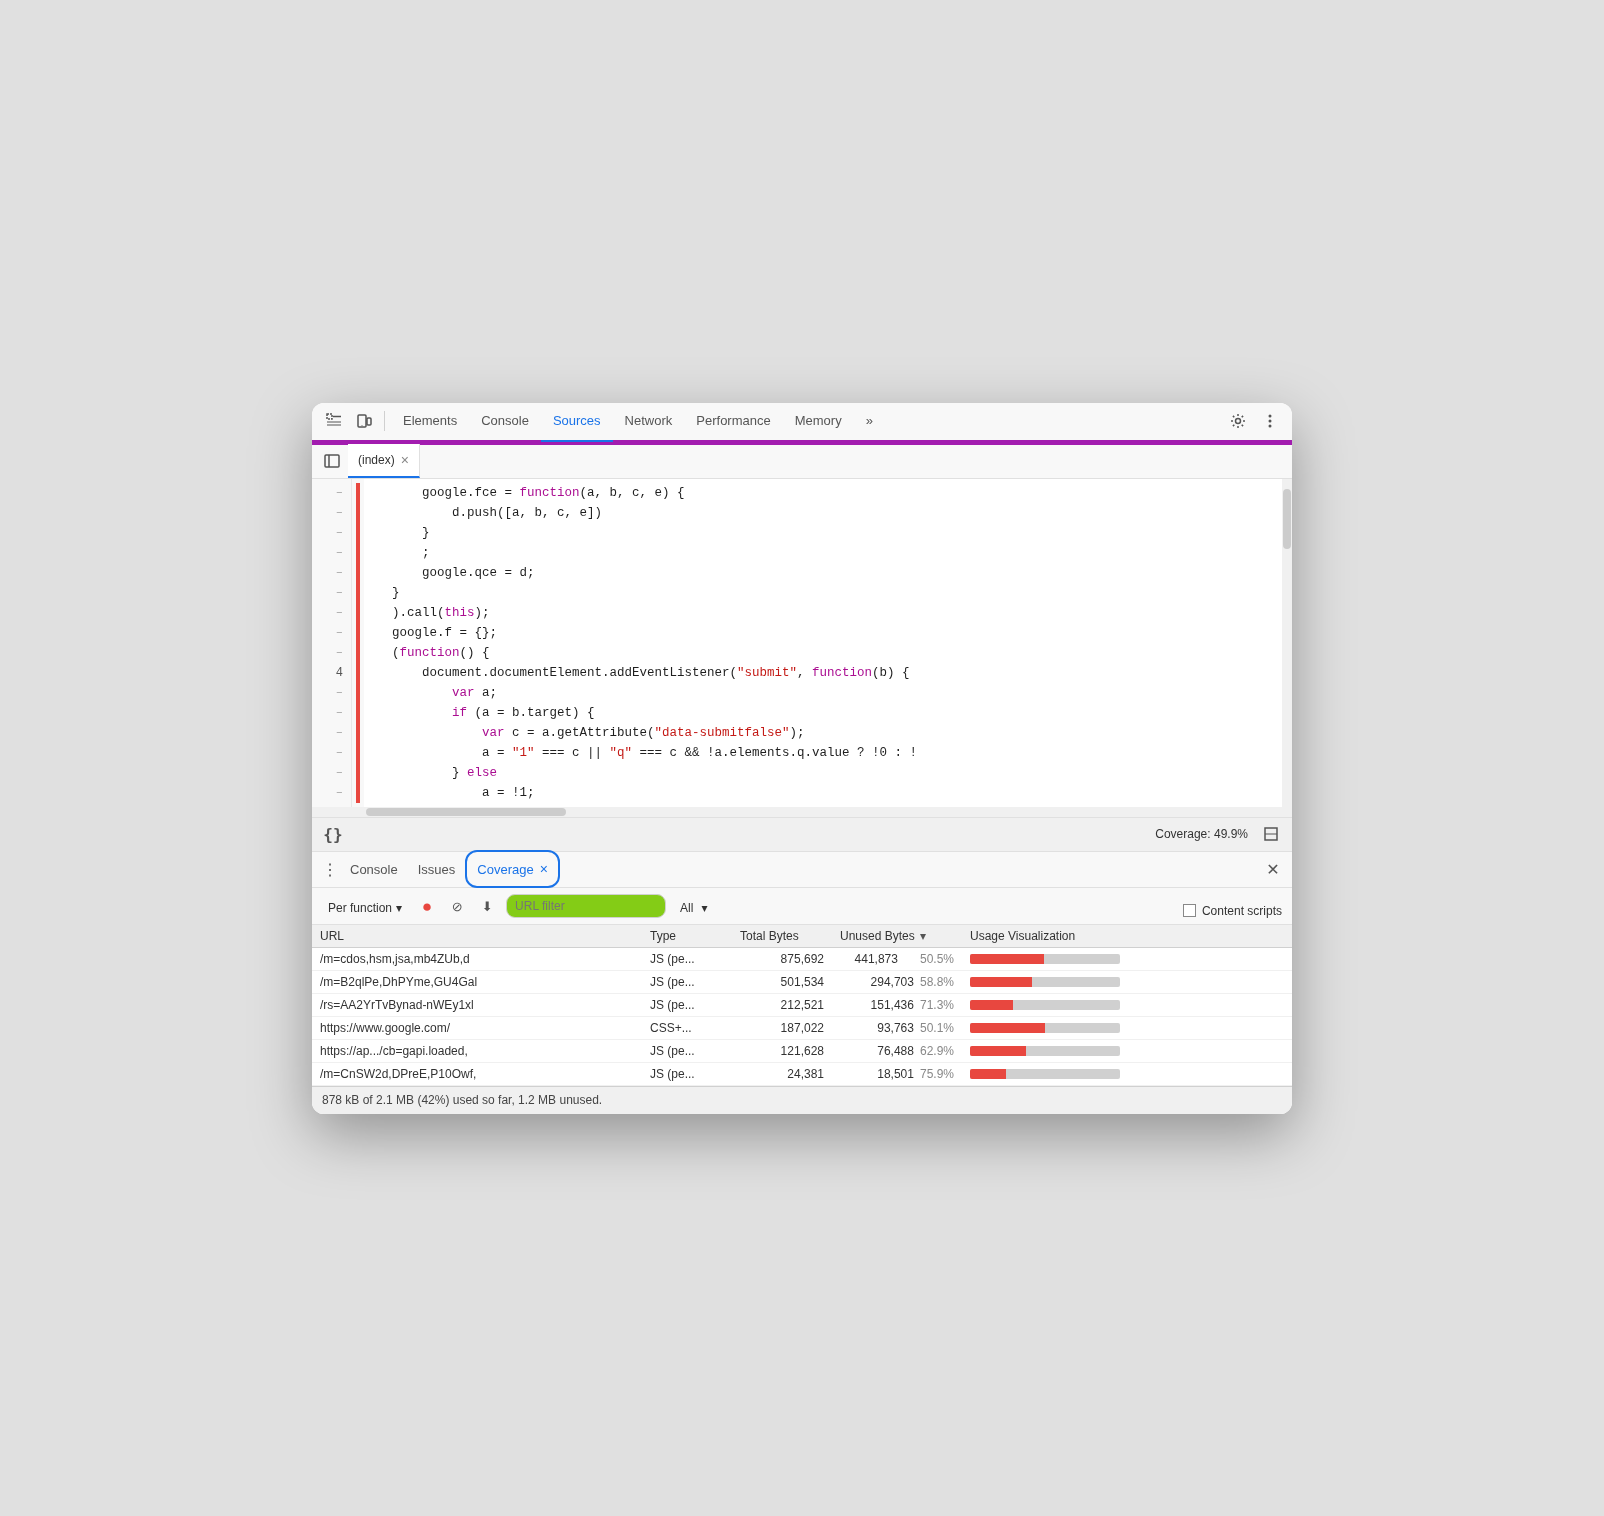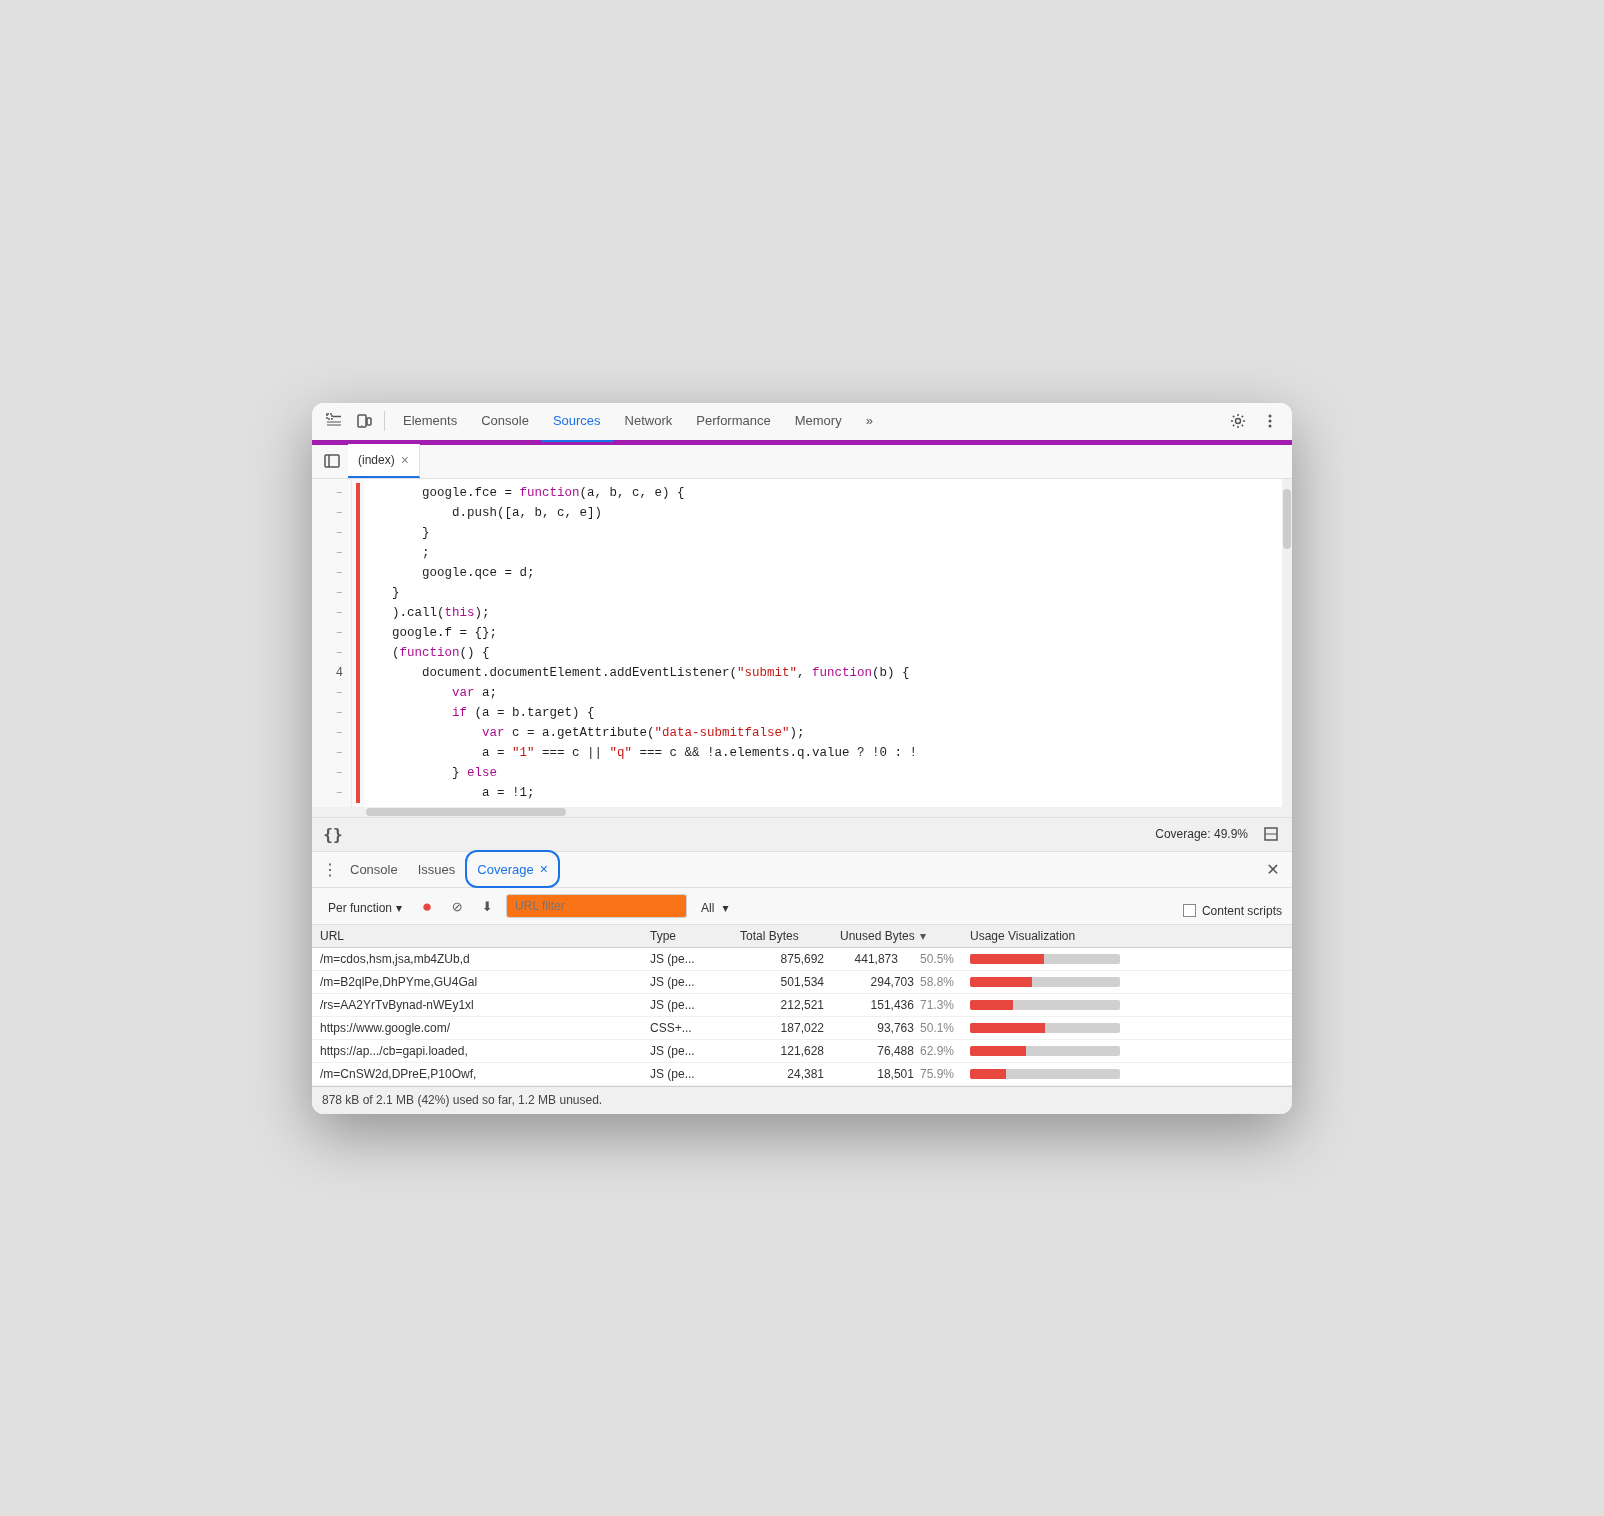"URL filter" .url-filter-input { background: #f97316 -> #84cc16; border-radius: 3px -> 9px; width: 181px -> 160px }
